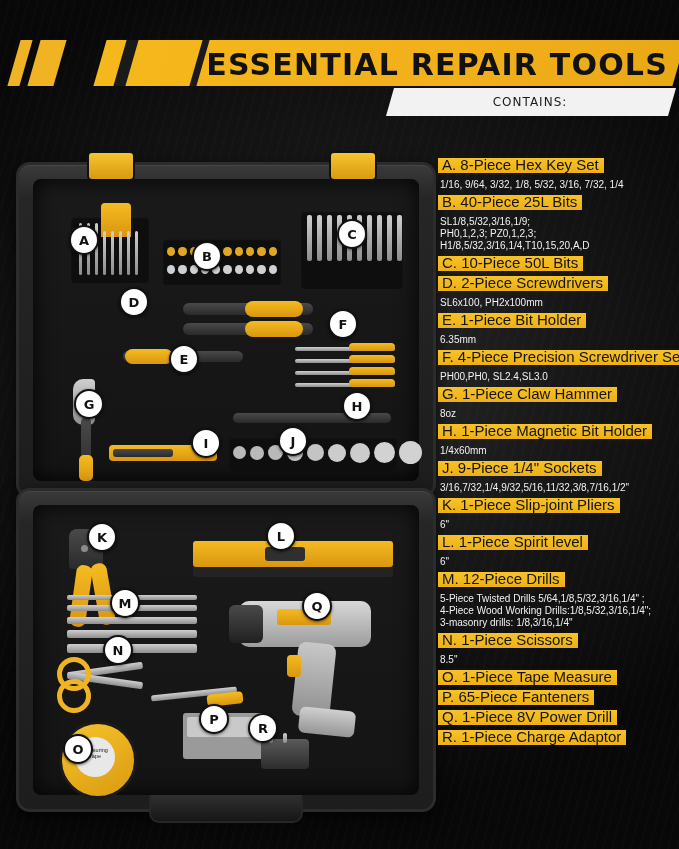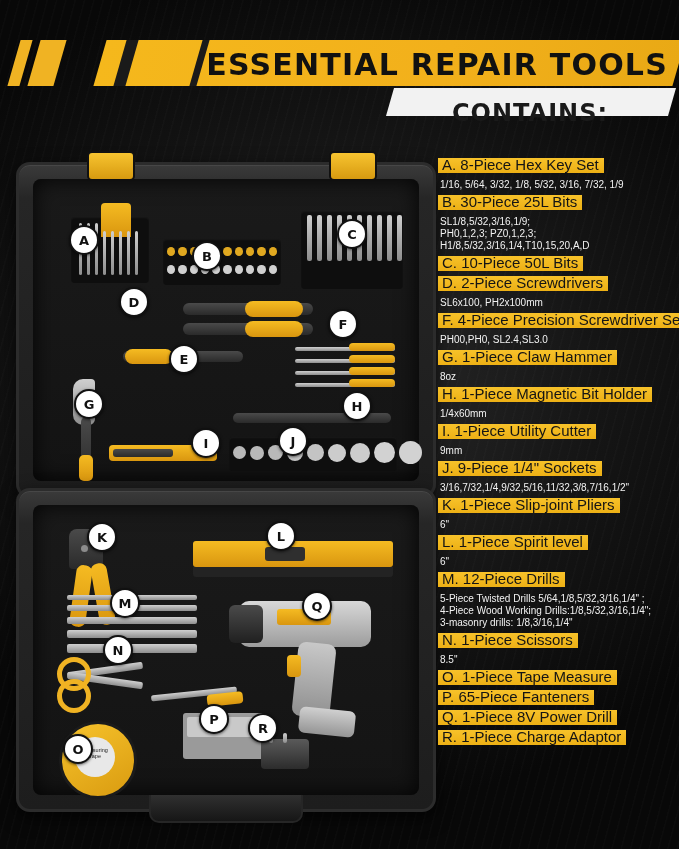"CONTAINS:" .contains-txt { font-size: 24px -> 12px; font-weight: bold -> normal; margin-top: 11px -> none }
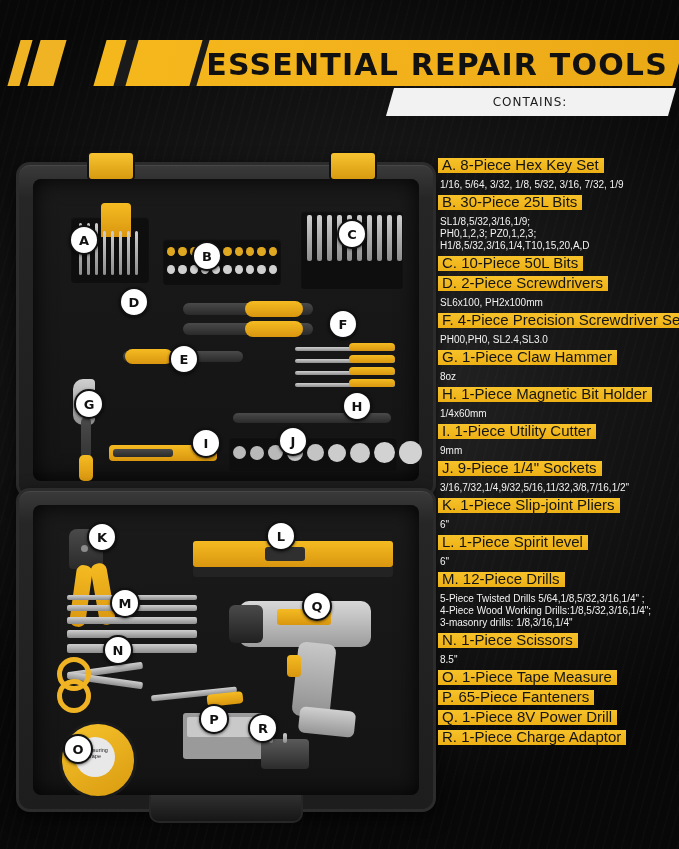"1/16, 5/64, 3/32, 1/8, 5/32," div.lg-sub { text: 5/64, 3/32, 1/8, 5/32, 3/16, 7/32, 1/9 -> 9/64, 3/32, 1/8, 5/32, 3/16, 7/32, 1/4 }
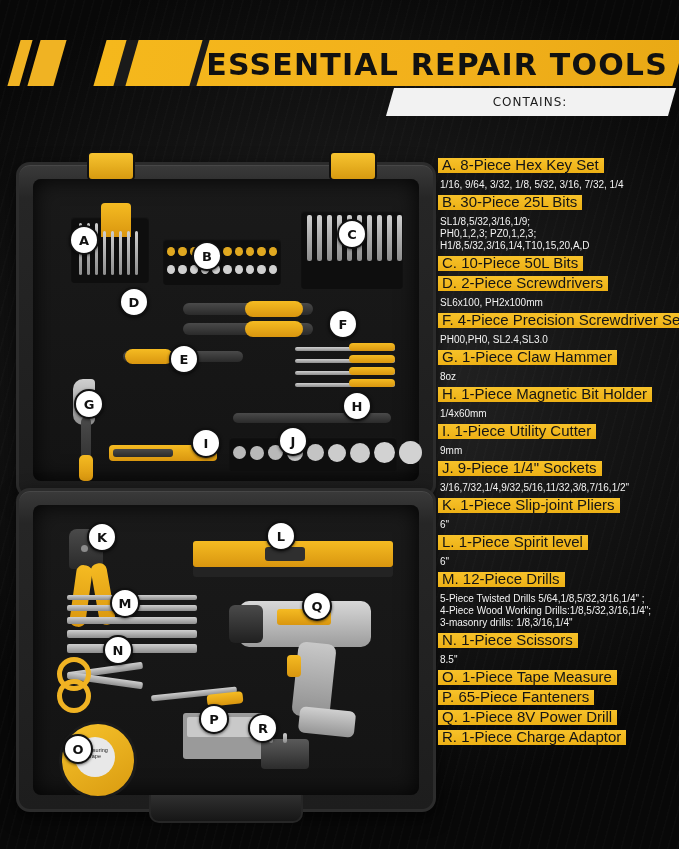"B. 30-Piece 25L Bits" div.lg-main { text: 30-Piece -> 40-Piece }
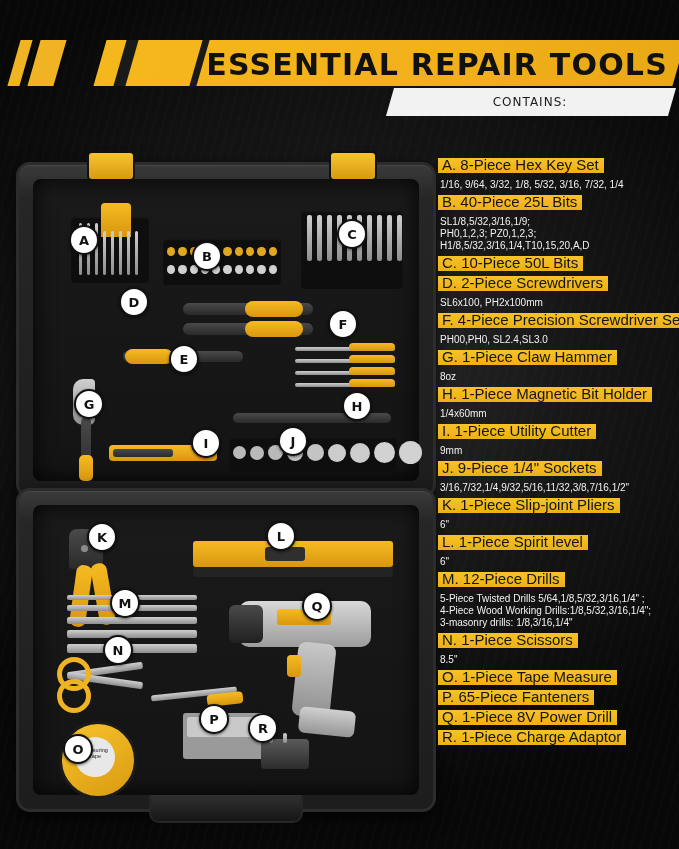"E. 1-Piece Bit Holder" div.lg-item { html: none -> <div><div>E. 1-Piece Bit Holder</div><div>6.35mm</div></div> }
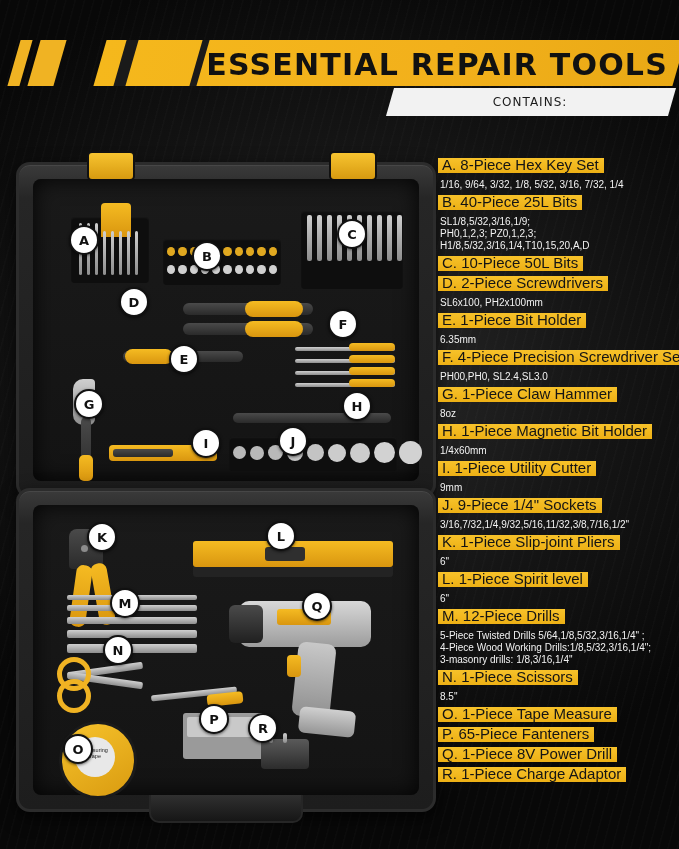"I. 1-Piece Utility Cutter" div.lg-item { html: <div><div>I. 1-Piece Utility Cutter</div><div>9mm</div></div> -> none }
